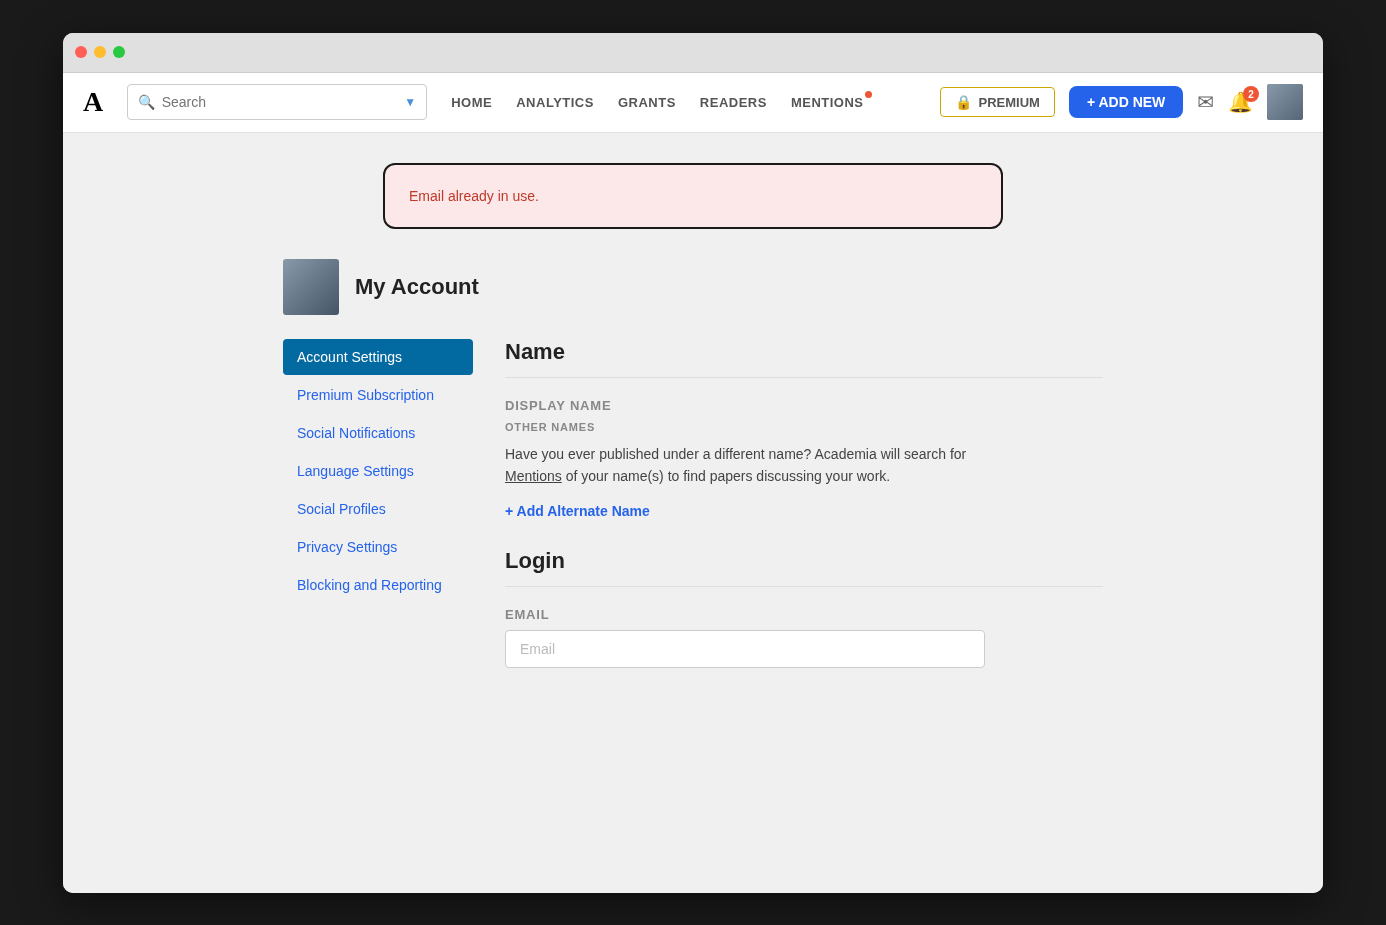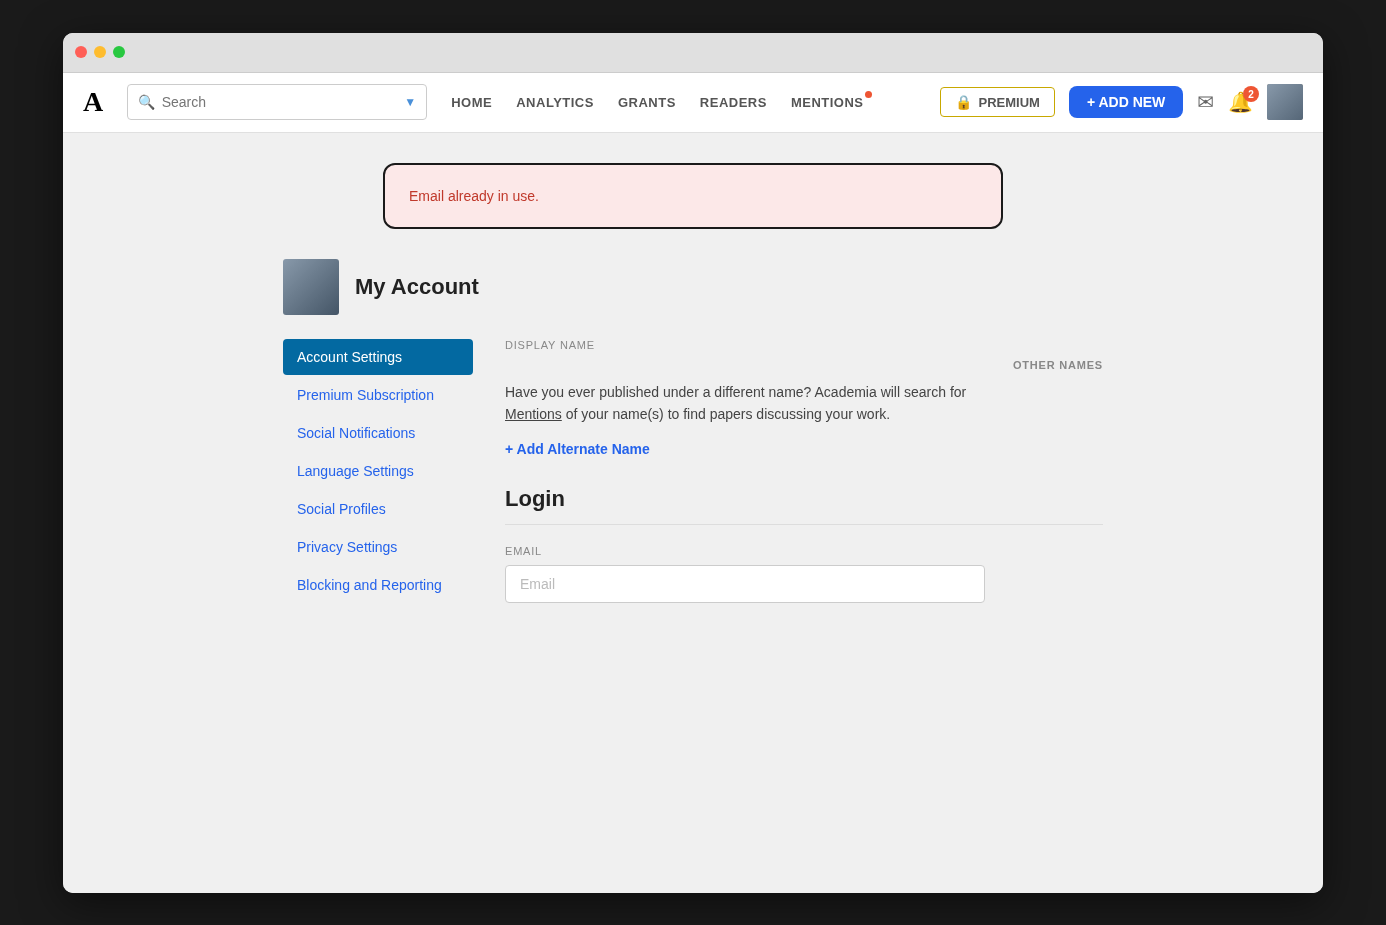"Name" h3.section-heading { html: none -> <h3>Name</h3> }
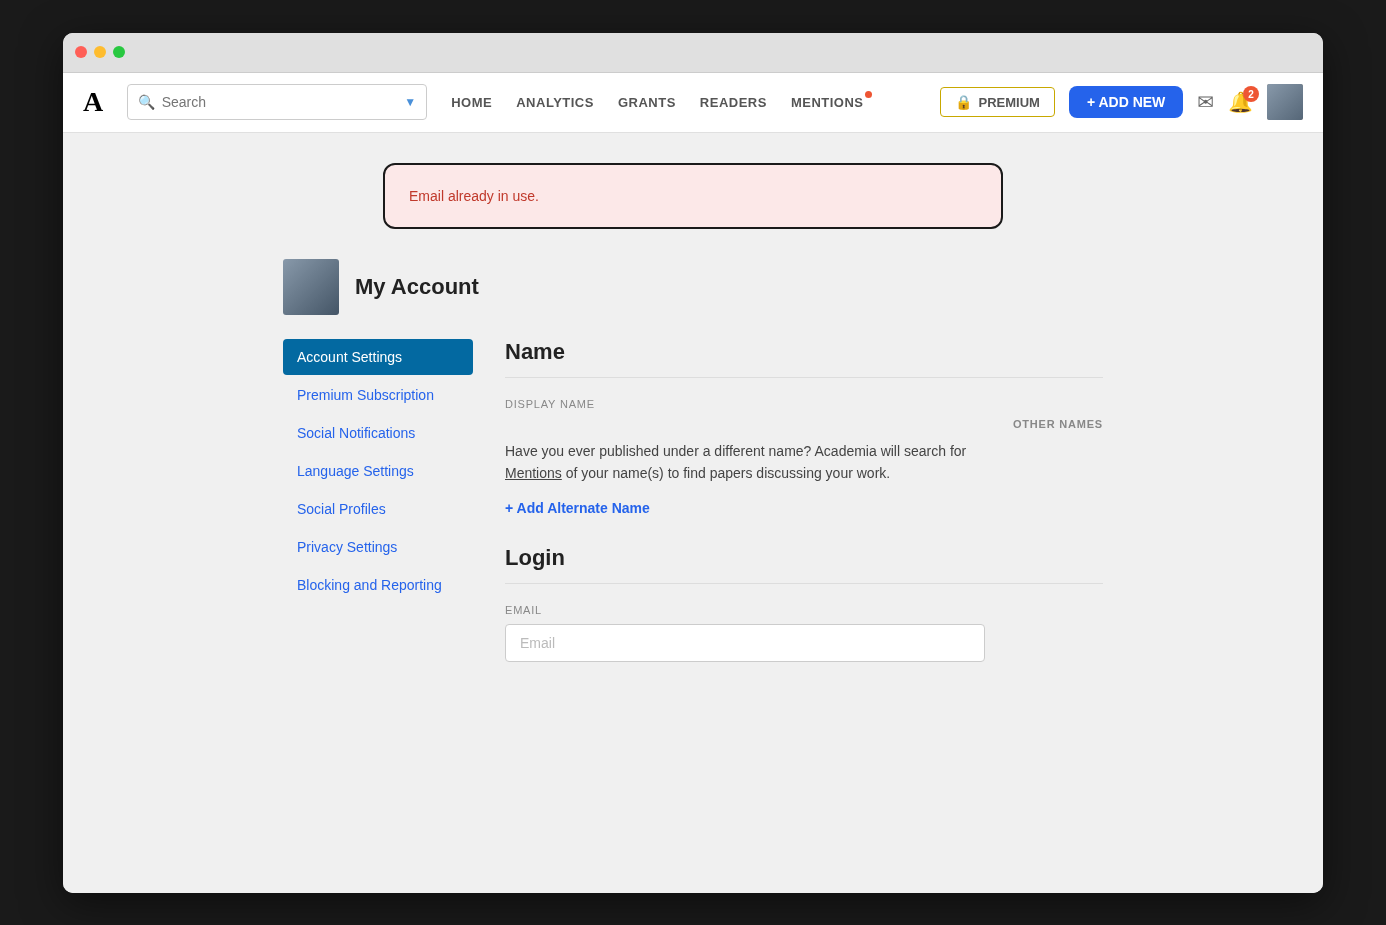"DISPLAY NAME" .field-label { font-size: 11px -> 13px; font-weight: 400 -> 700 }
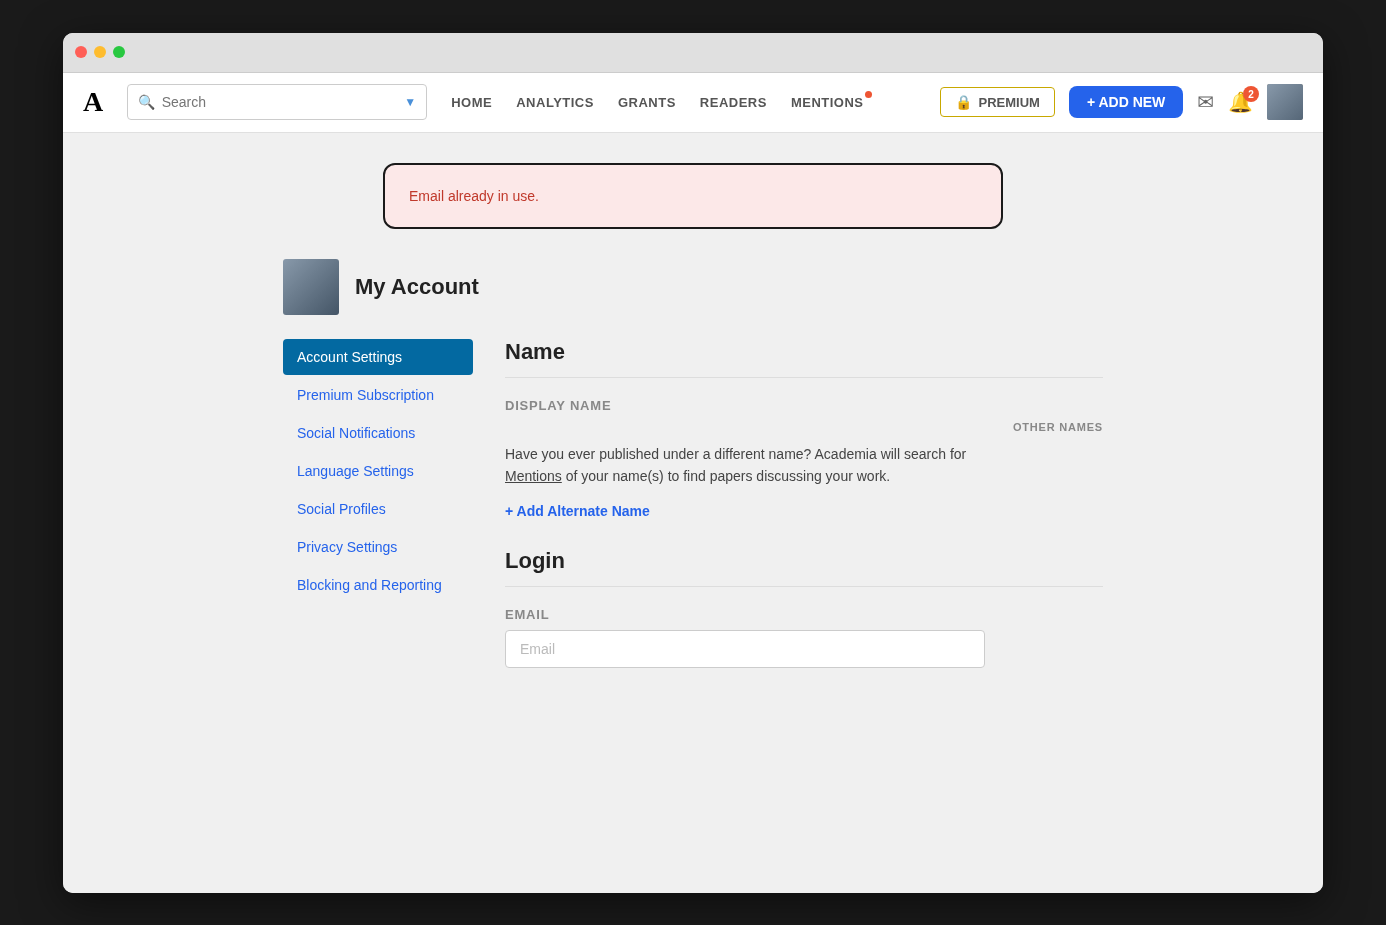"OTHER NAMES" .other-names-label { text-align: right -> none }
